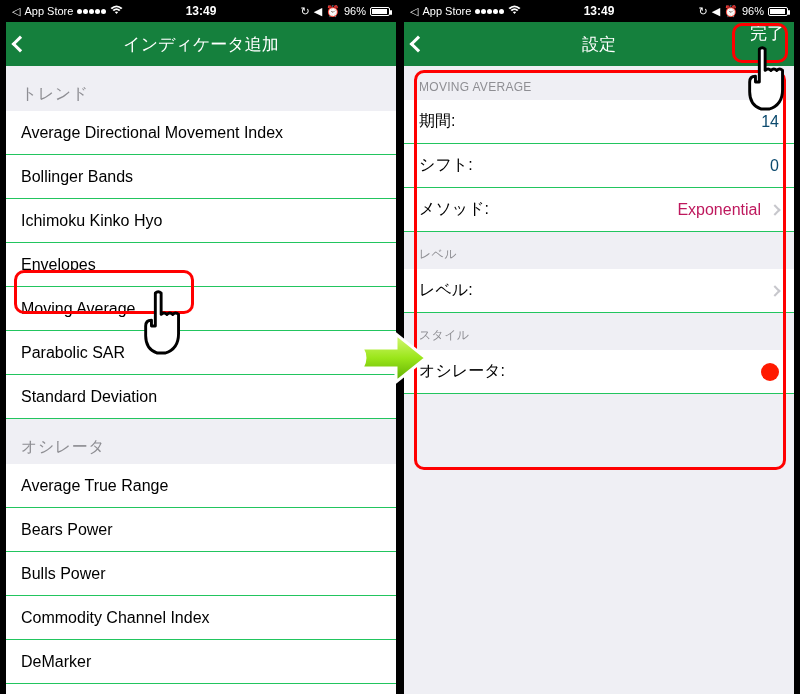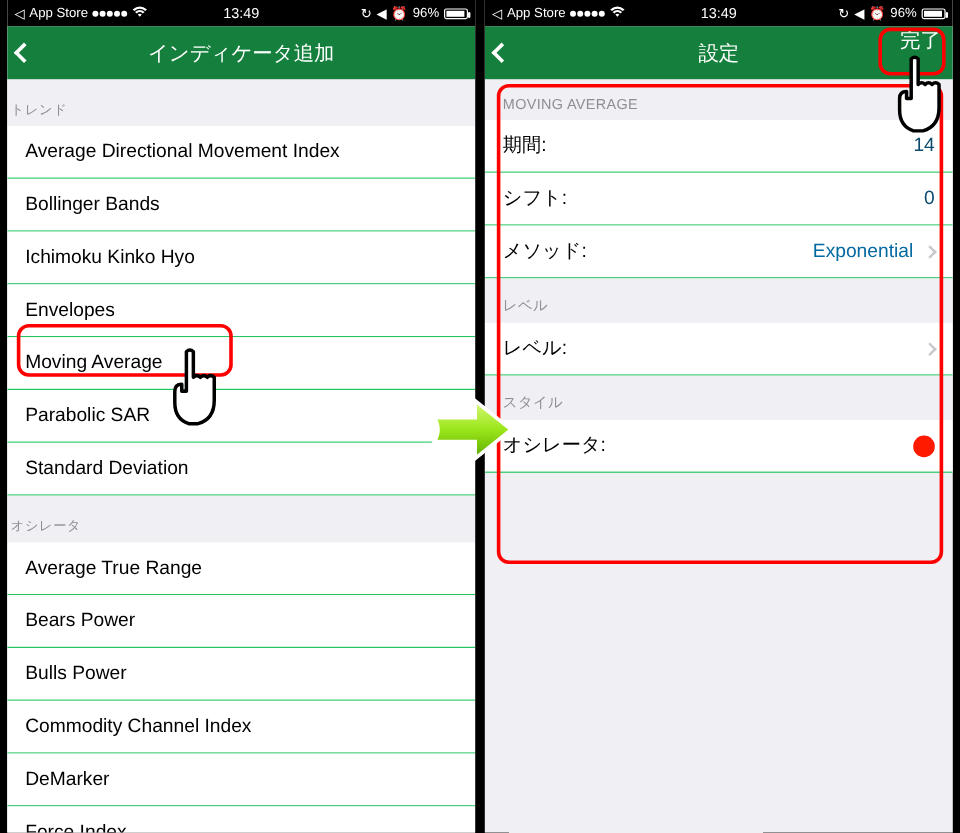"13:49" .status .time { font-weight: 400 -> 700 }
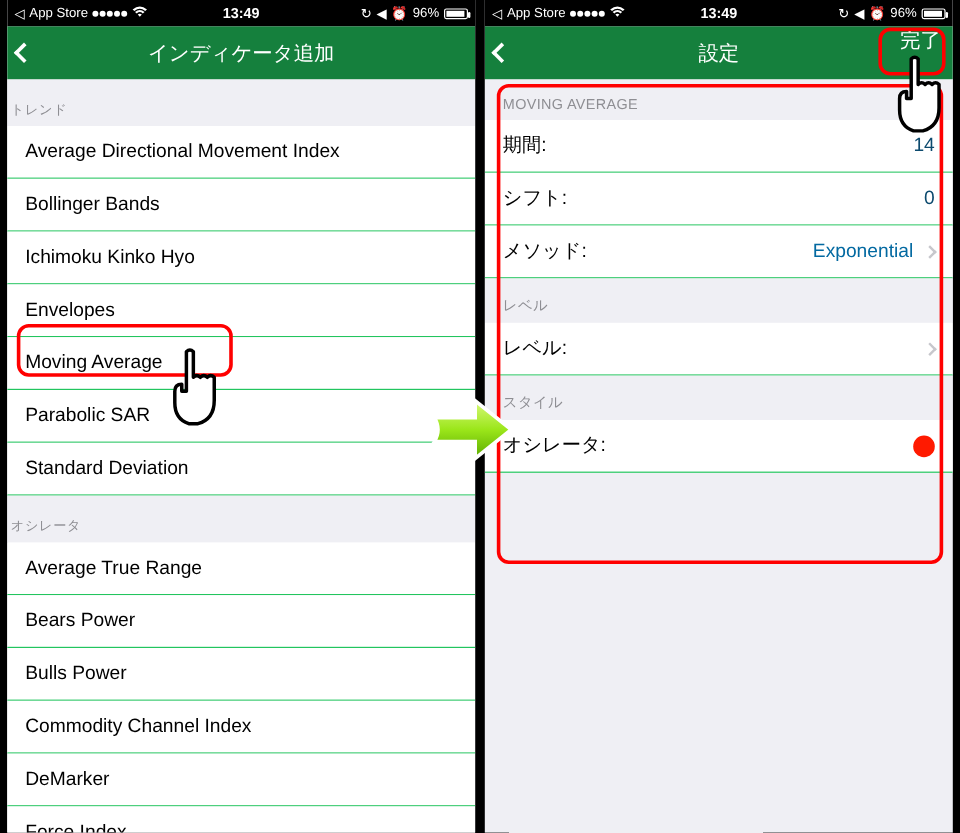"トレンド" .sect-header { font-size: 11px -> 16px; padding: 18px 15px 6px 3px -> 18px 15px 6px 15px }
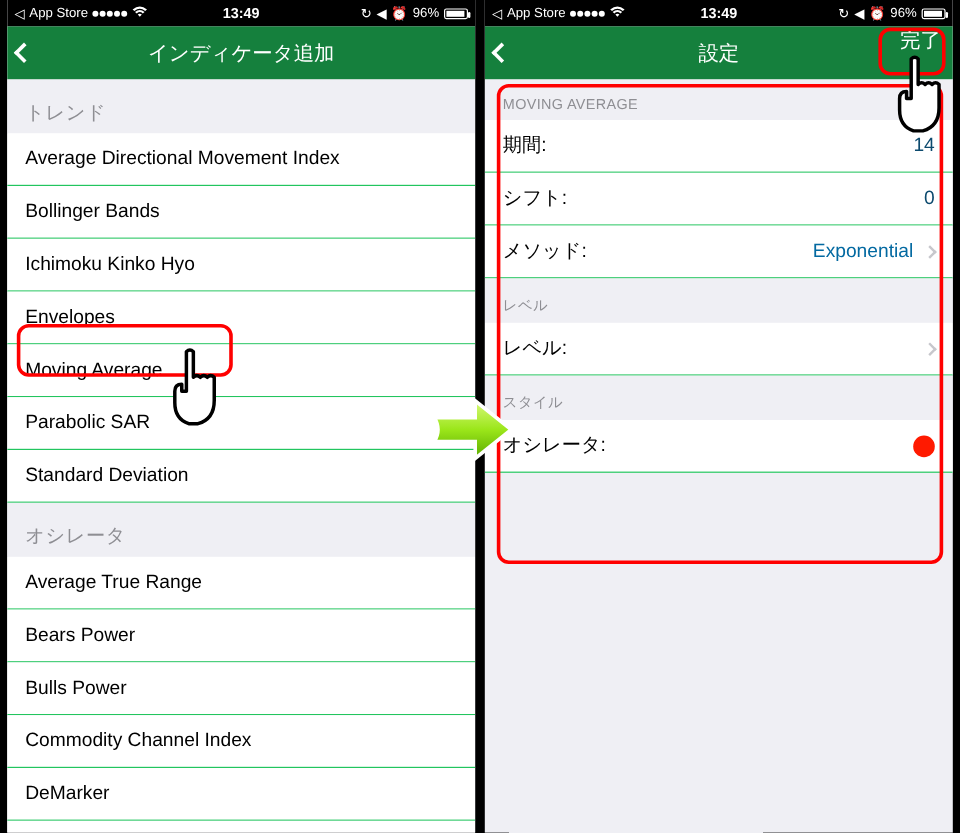"Exponential" .row .value { color: #0369a1 -> #be185d }
